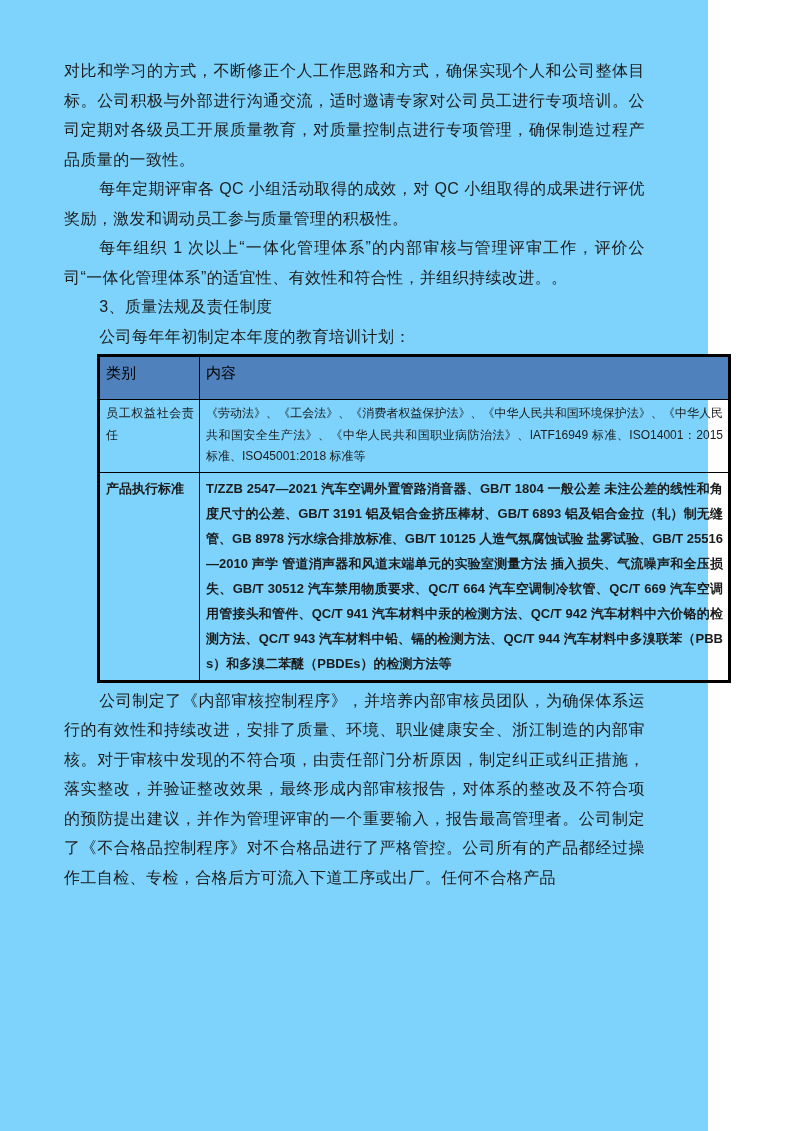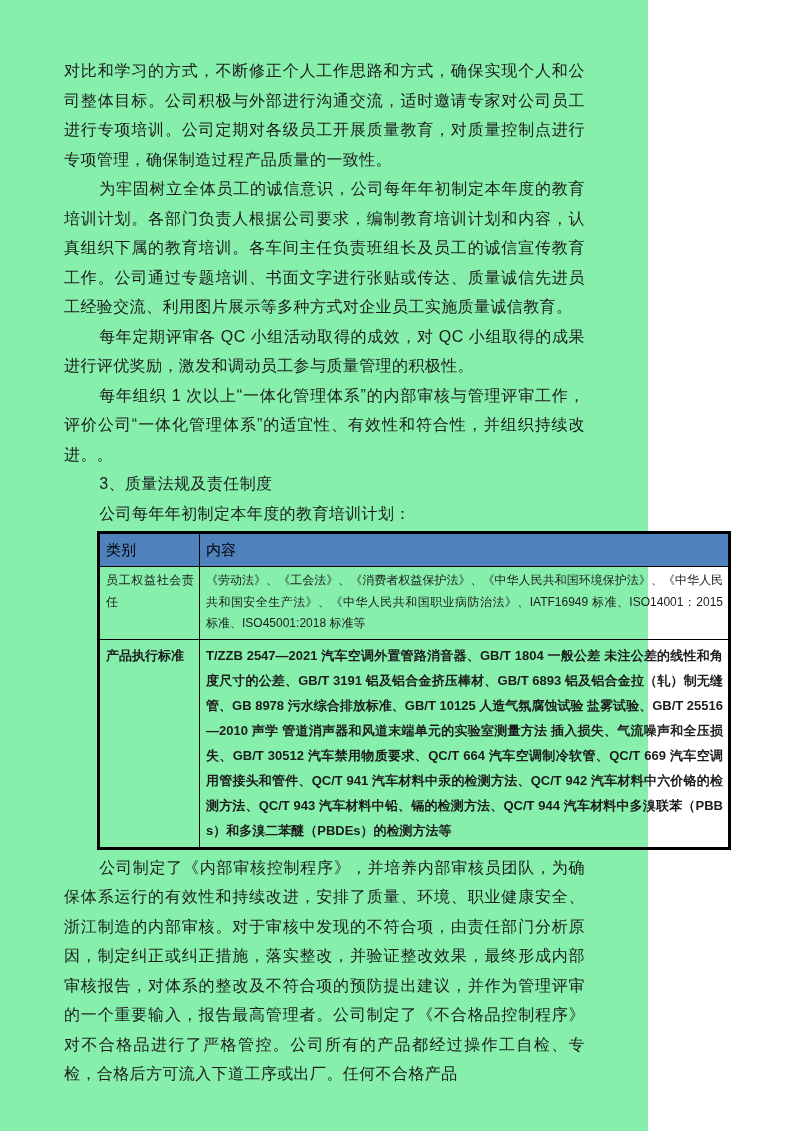"对比和学习的方式，不断修正个人工作思路和方式，确保实现个人和公司整体目标。公司积" .page { background: #86efac -> #7dd3fc; width: 648px -> 708px }
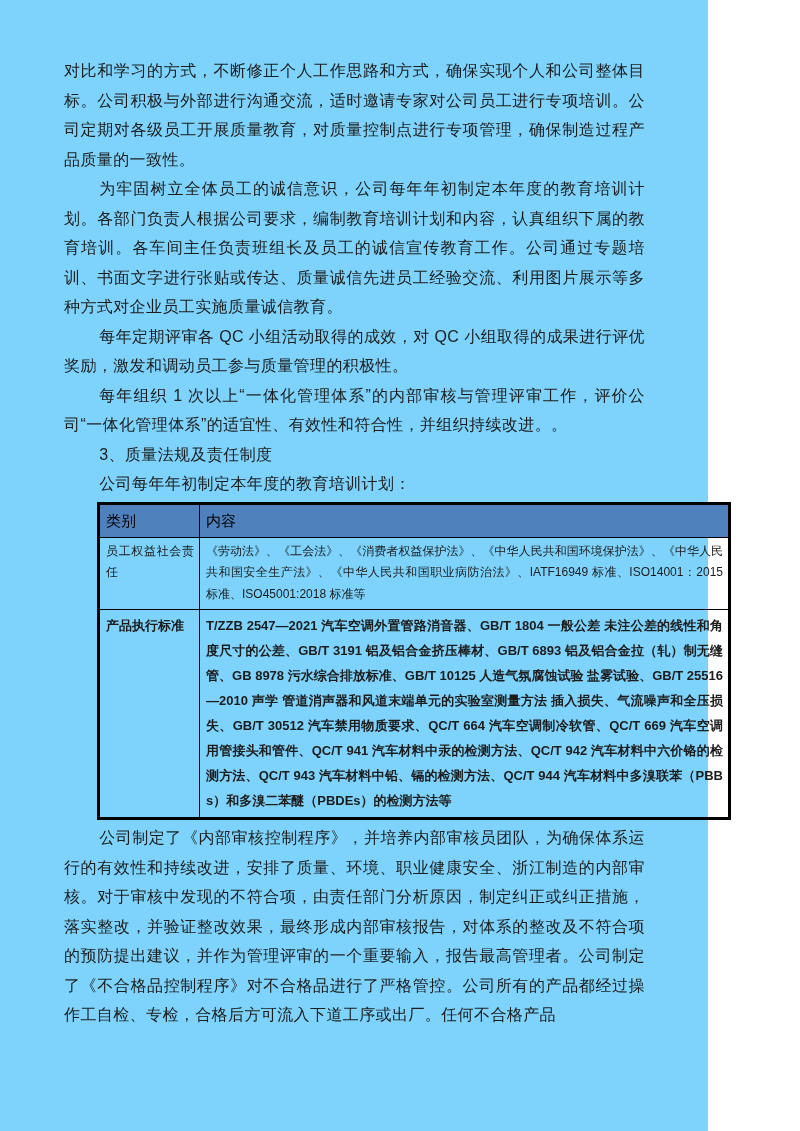"为牢固树立全体员工的诚信意识，公司每年年初制定本年度的教育培训计划。各部门负责人" p.para { html: <p>为牢固树立全体员工的诚信意识，公司每年年初制定本年度的教育培训计划。各部门负责人根据公司要求，编制教育培训计划和内容，认真组织下属的教育培训。各车间主任负责班组长及员工的诚信宣传教育工作。公司通过专题培训、书面文字进行张贴或传达、质量诚信先进员工经验交流、利用图片展示等多种方式对企业员工实施质量诚信教育。</p> -> none }
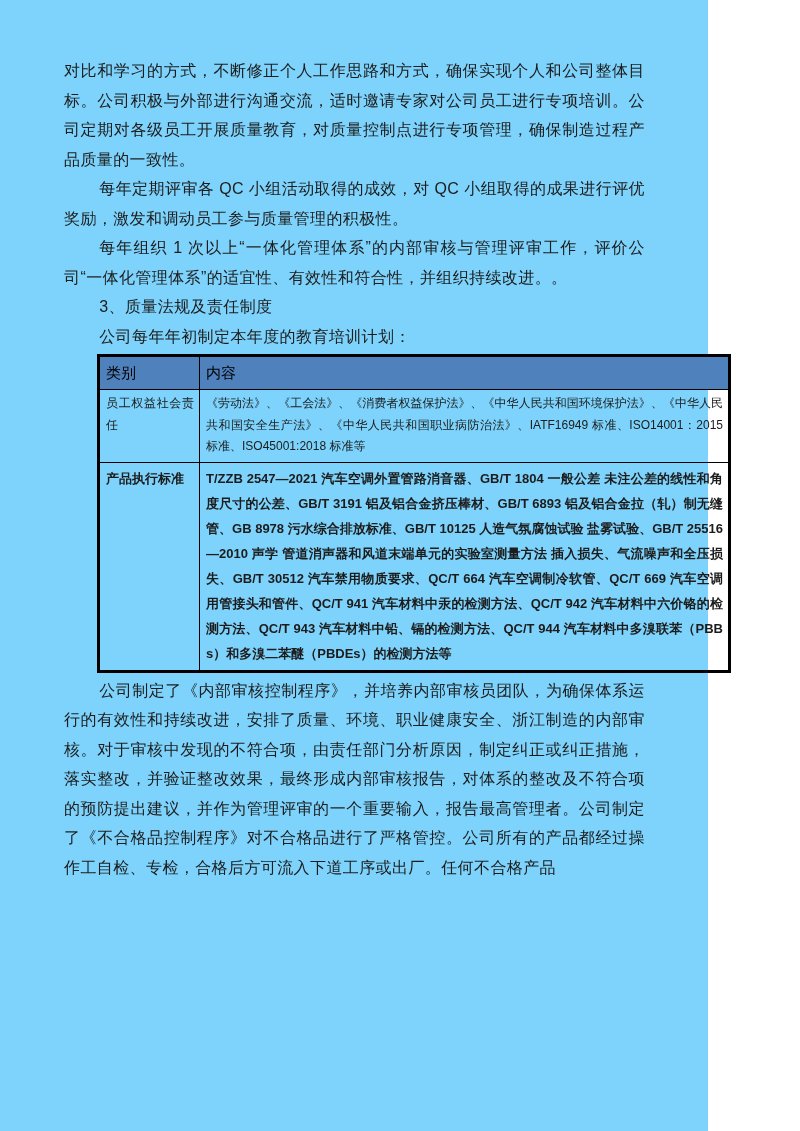"类别" tr.head-row td { padding-bottom: 5px -> 15px }
